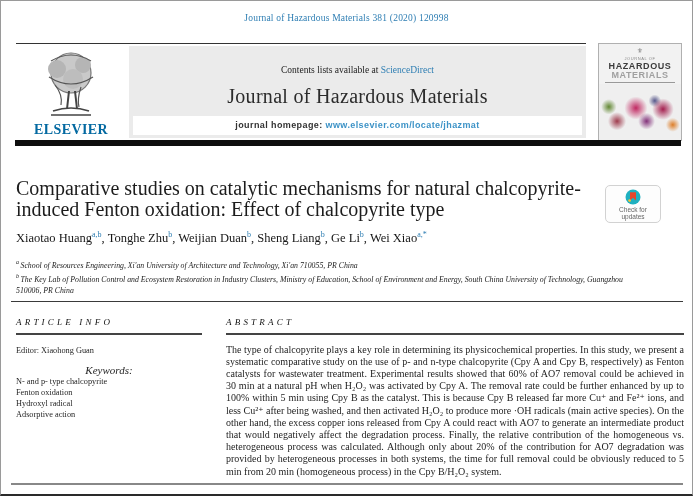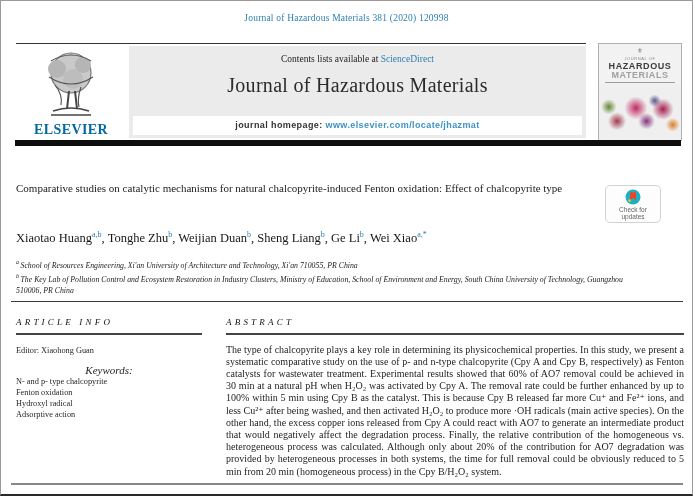"Contents lists available at" .contents-line { padding-top: 8px -> 19px }
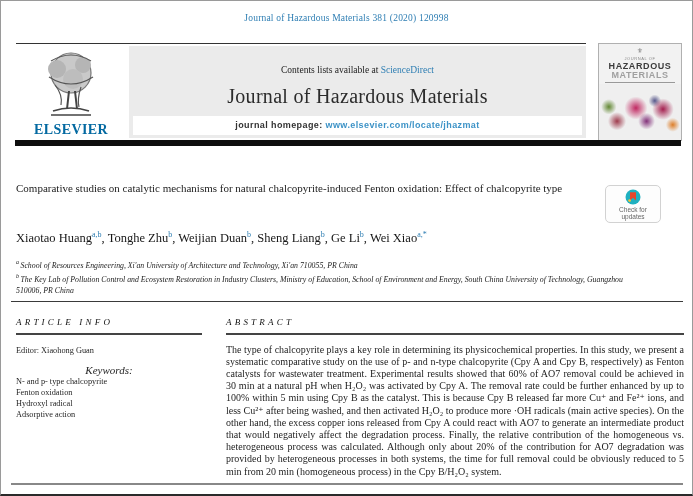"Comparative studies on catalytic" .title { font-size: 11px -> 20px }
